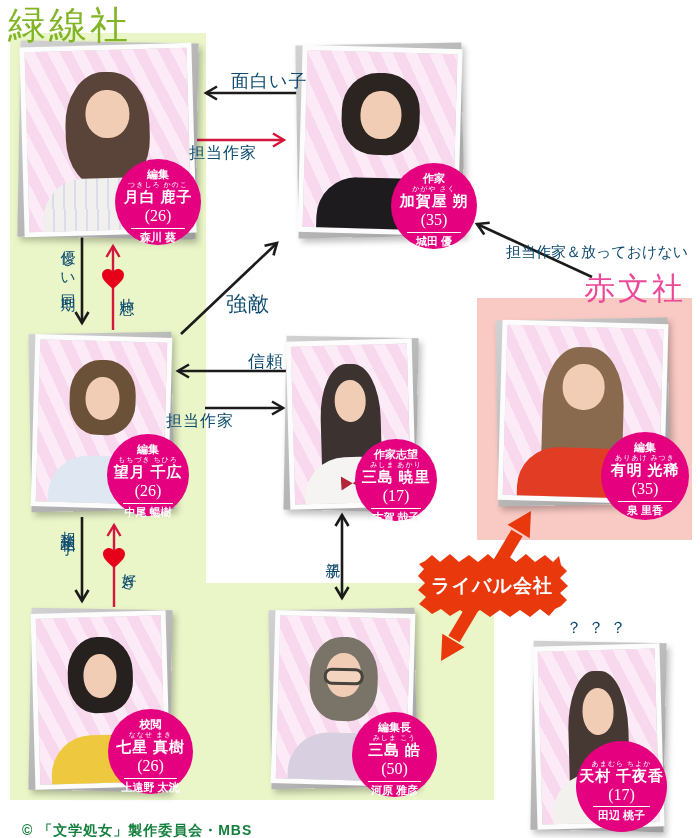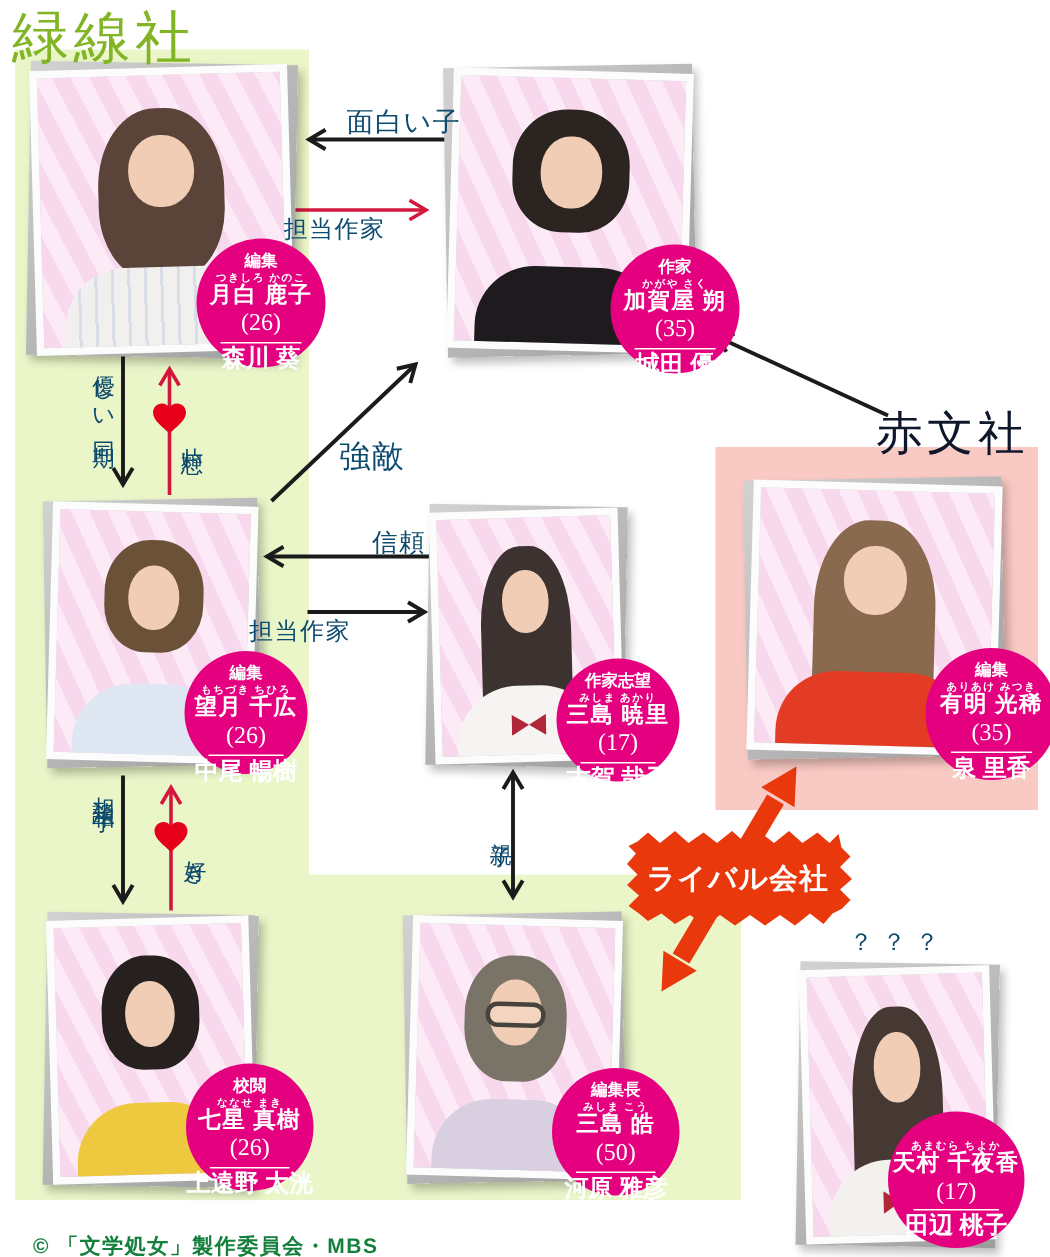"編集" .badge { margin-left: 16px -> none }
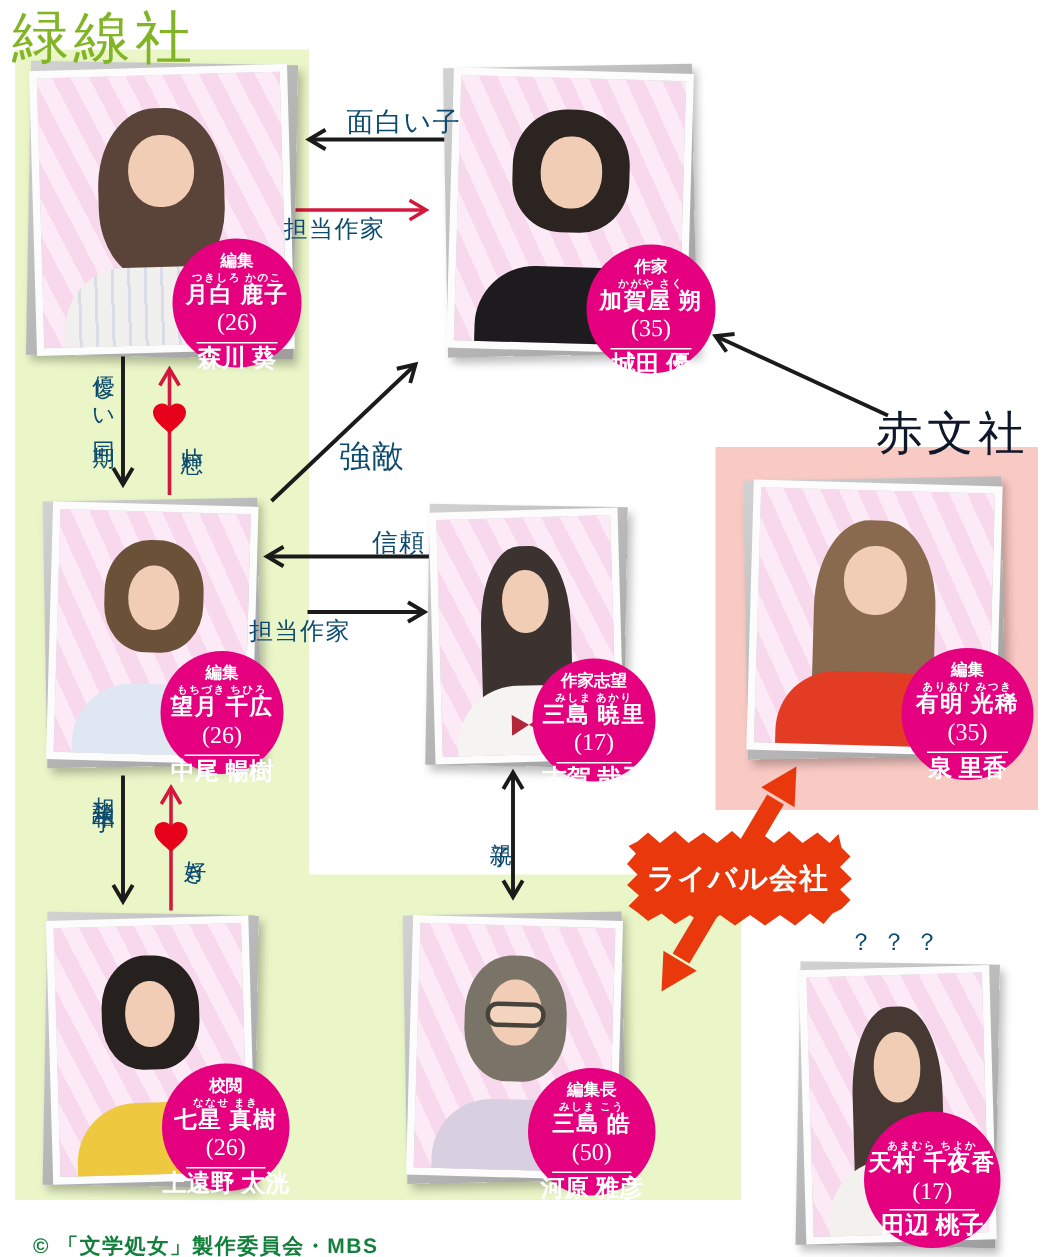"つきしろ かのこ" .b-kana { font-weight: bold -> none }
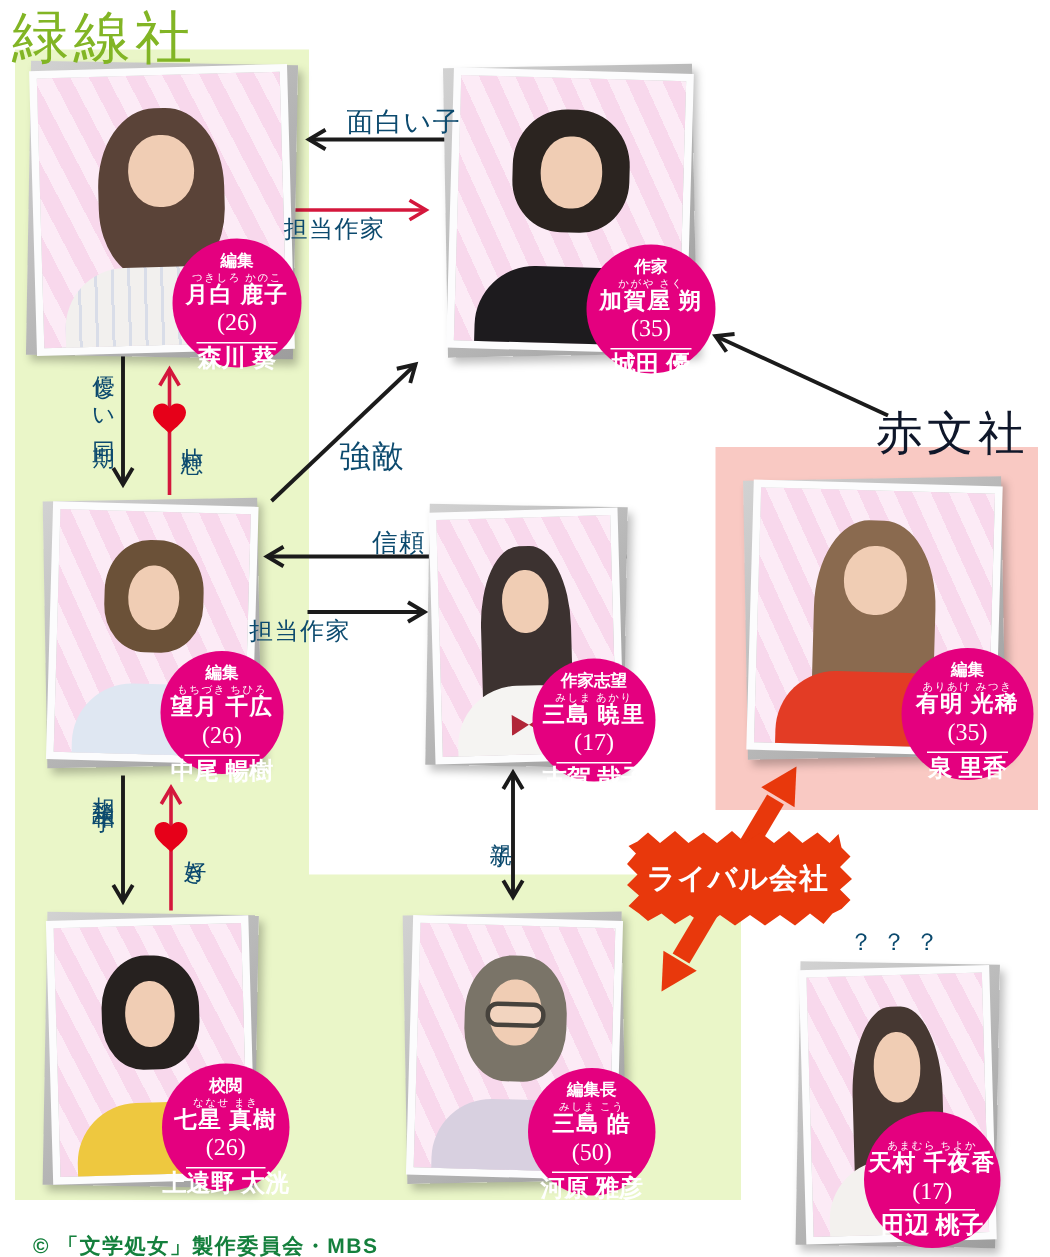"森川 葵" .b-actor { font-size: 16px -> 11px }
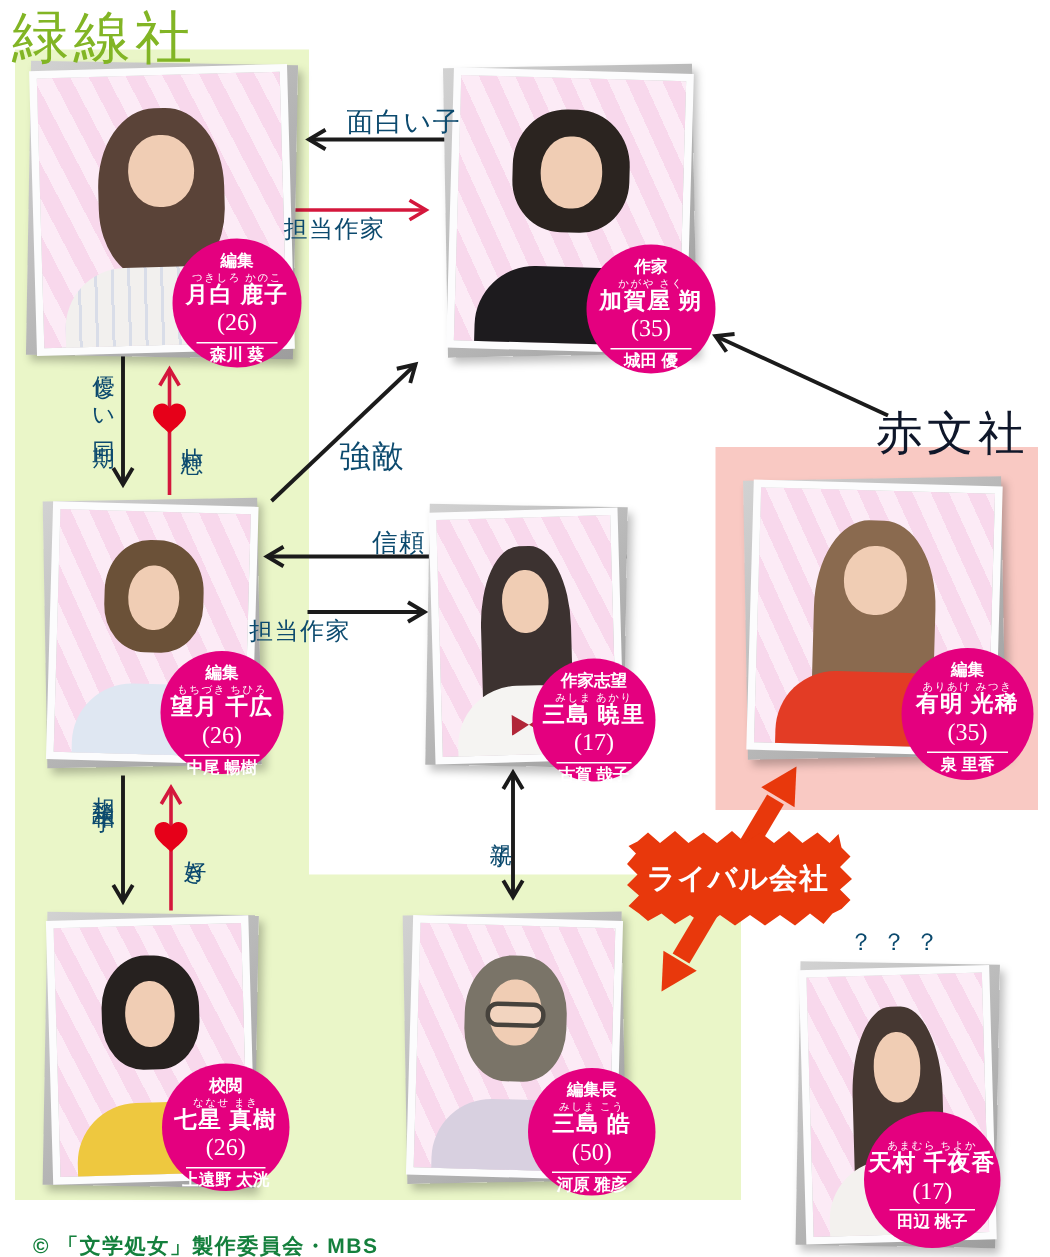"担当作家＆放っておけない" div.rel { html: none -> <div>担当作家＆放っておけない</div> }
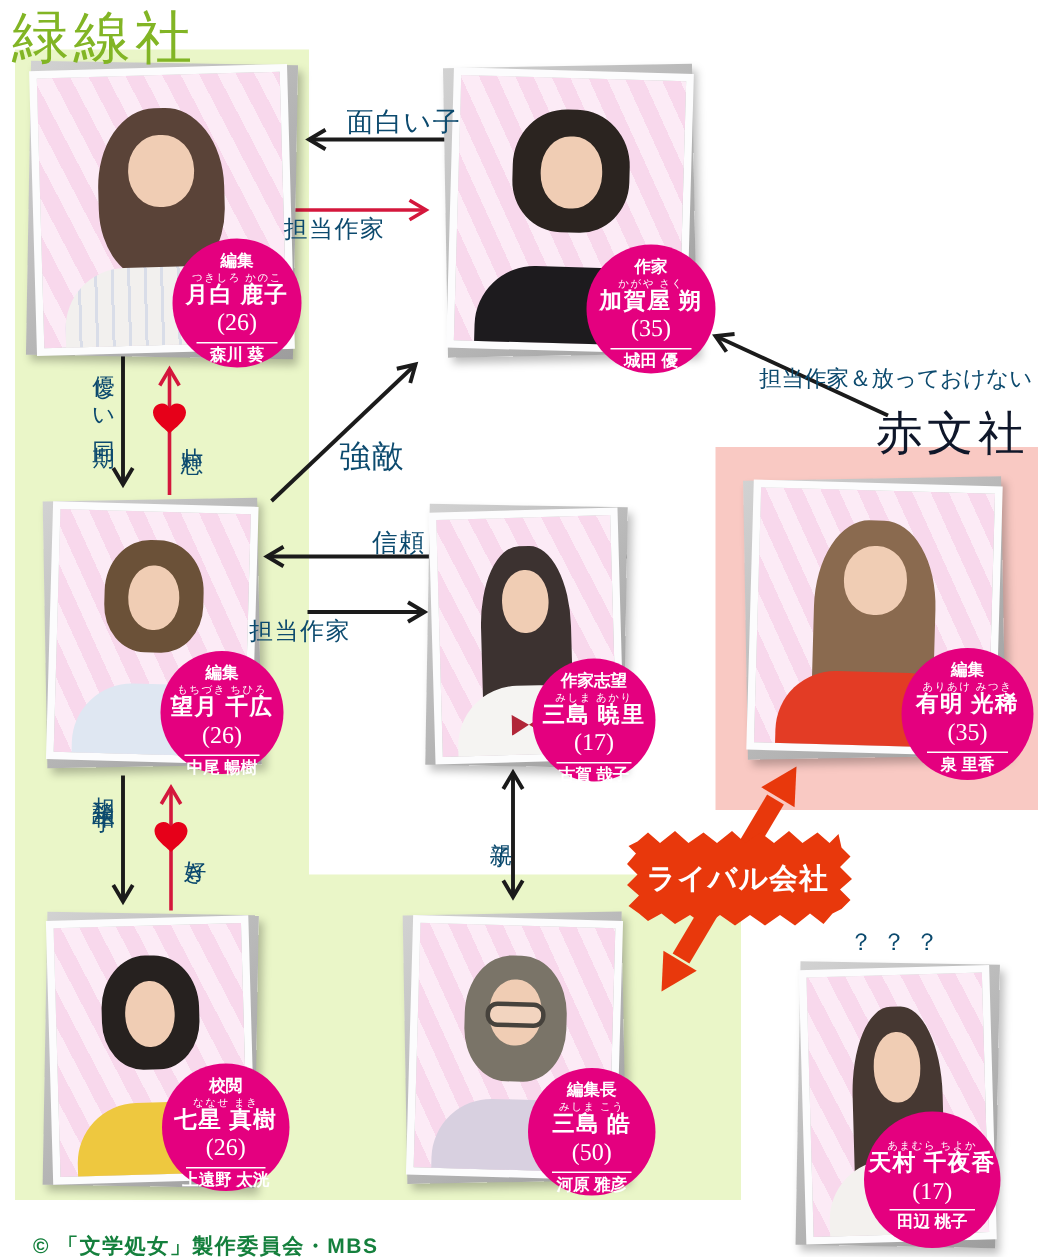"赤文社" #red-title { color: #0f172a -> #ec4899 }
